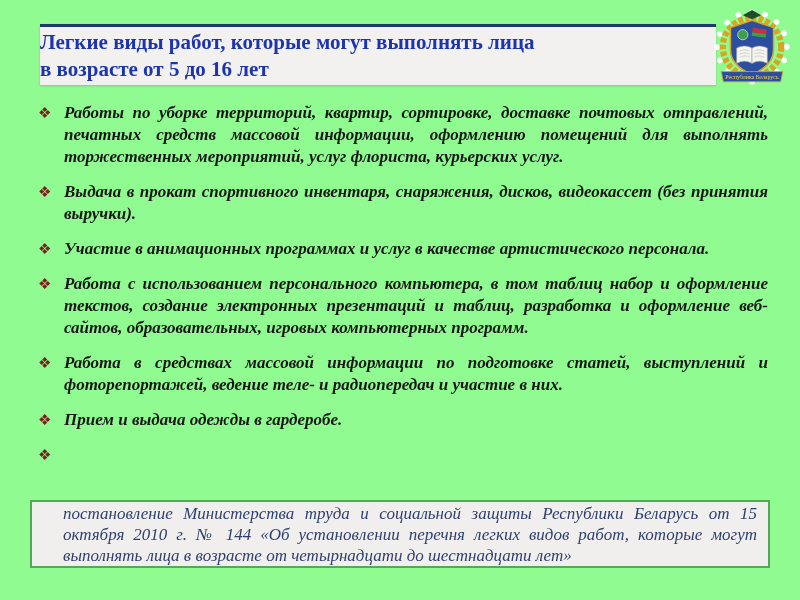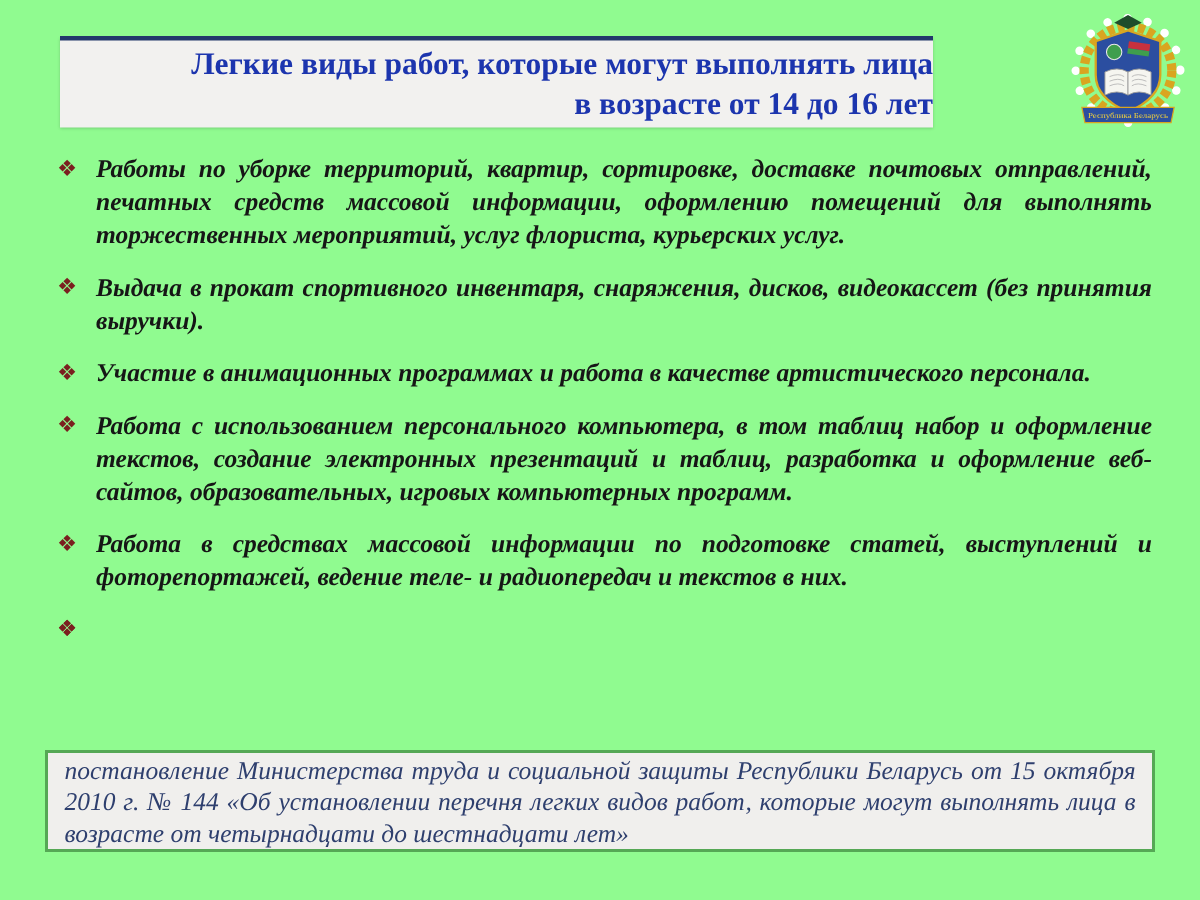"Легкие виды работ, которые могут" .title-box { align-items: flex-end -> flex-start; width: 582px -> 676px }
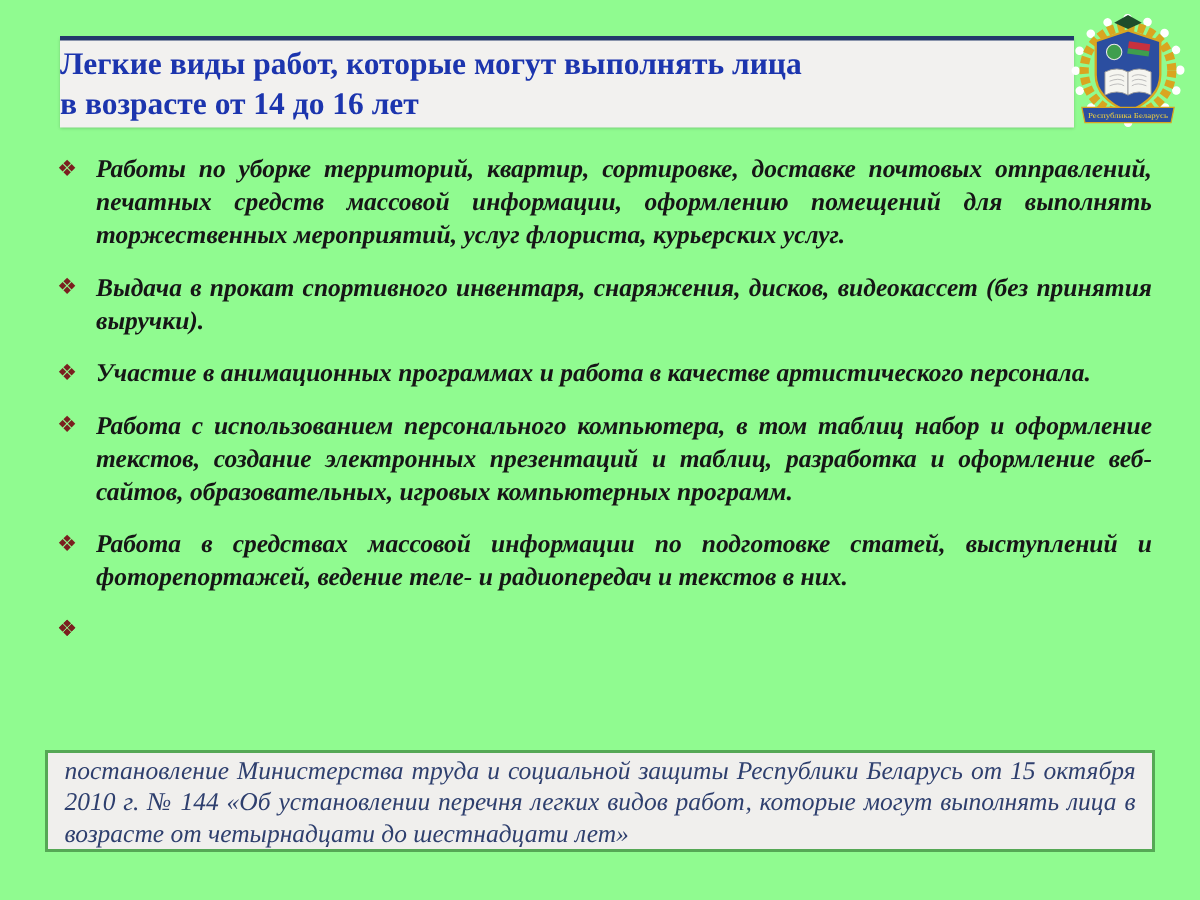"в возрасте от 14 до" div.title-line { text: 14 -> 5 }
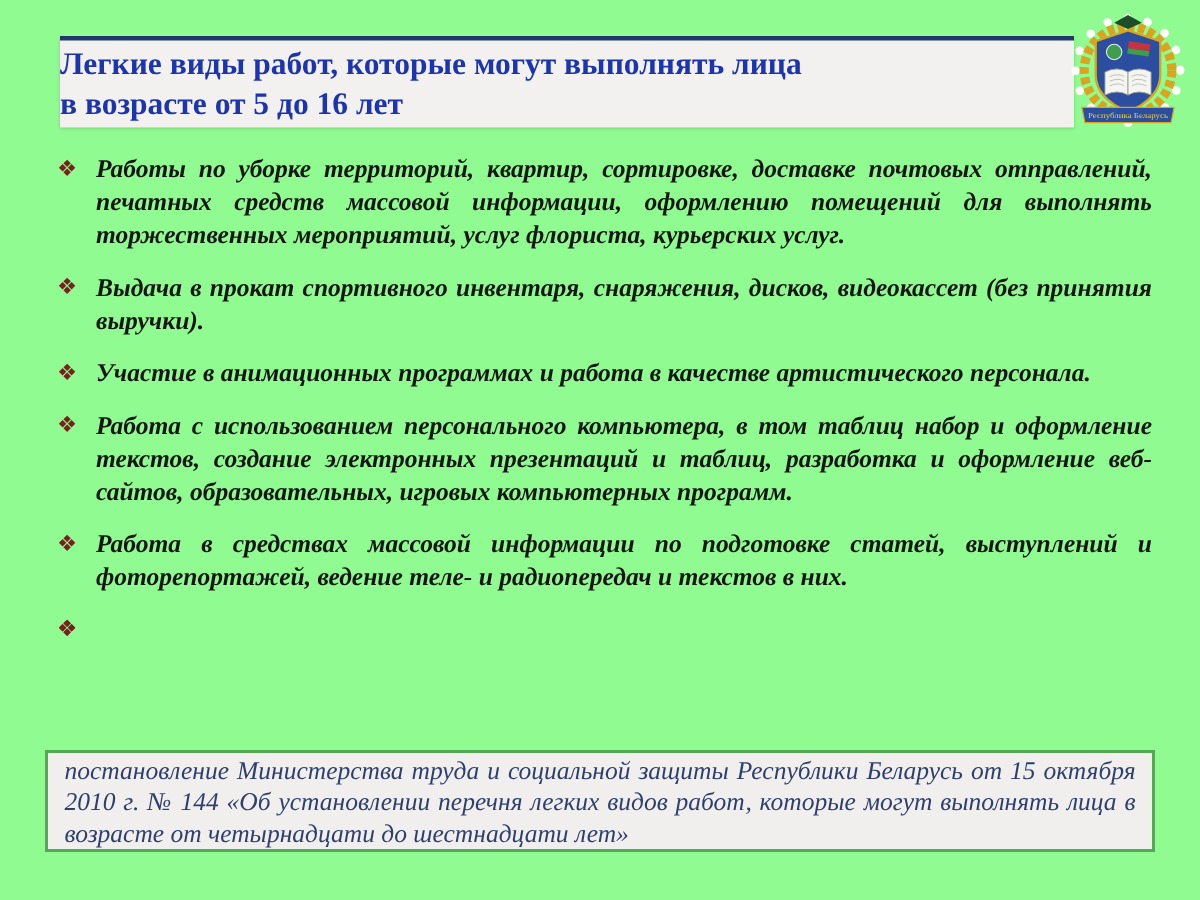"Участие в анимационных программах и" span { text: работа -> услуг }
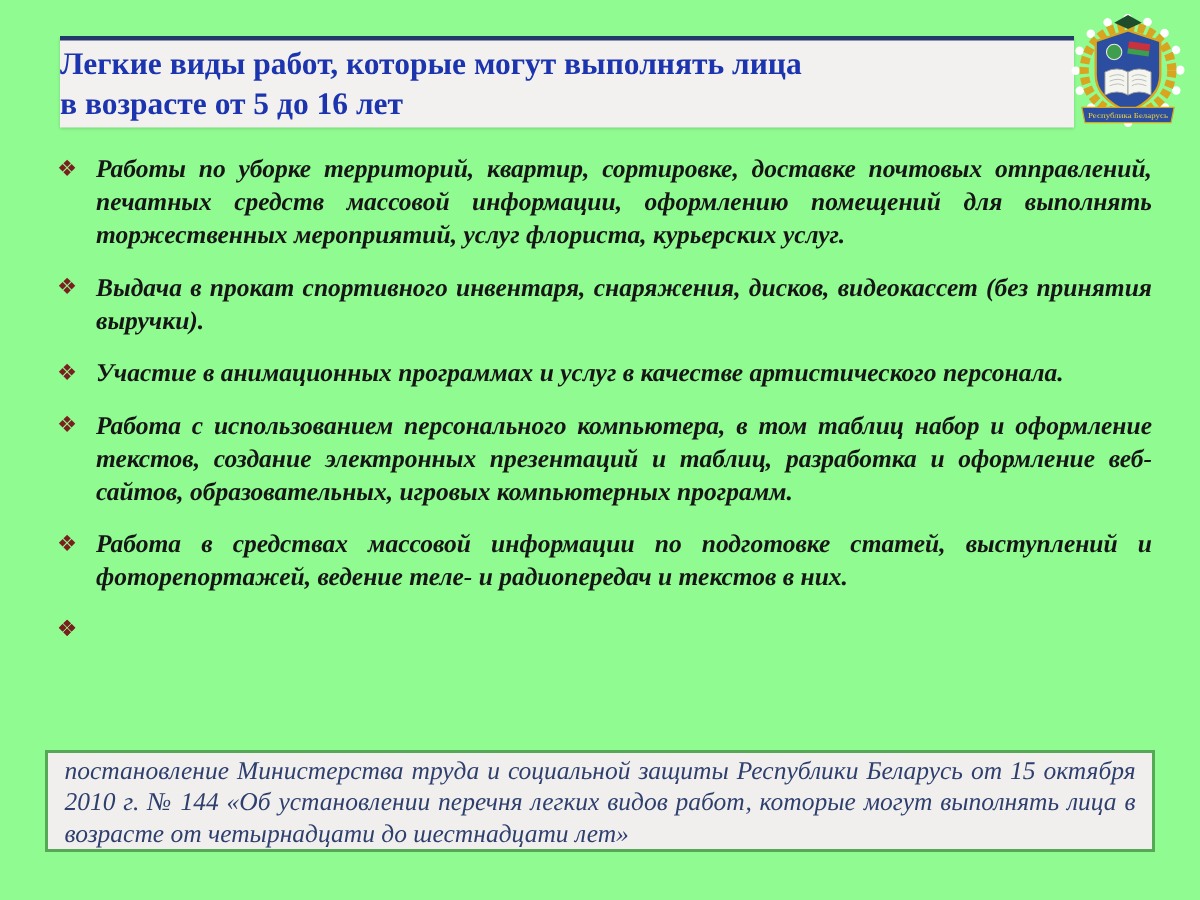"Работа в средствах массовой информации" span { text: текстов -> участие }
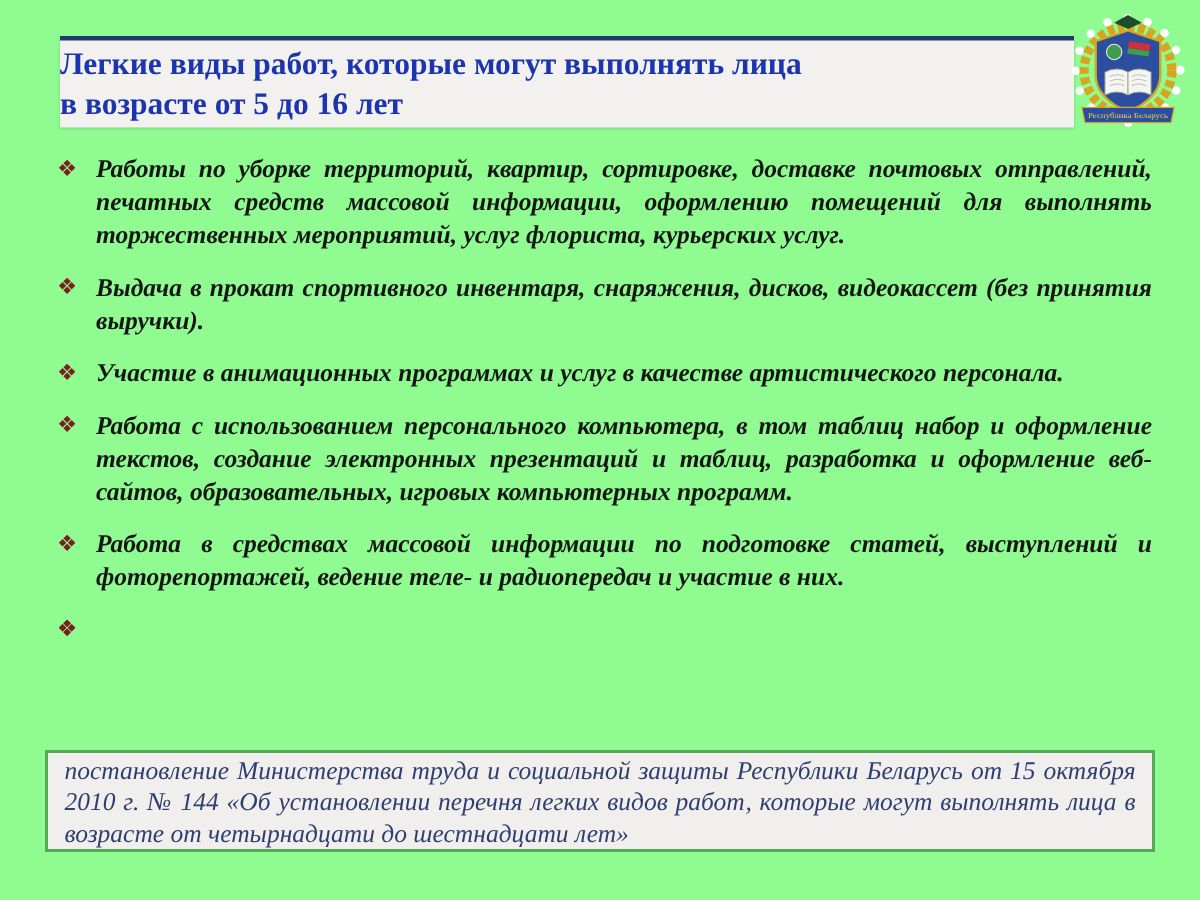"Прием и выдача одежды в" span { html: none -> <span>Прием и выдача одежды в гардеробе.</span> }
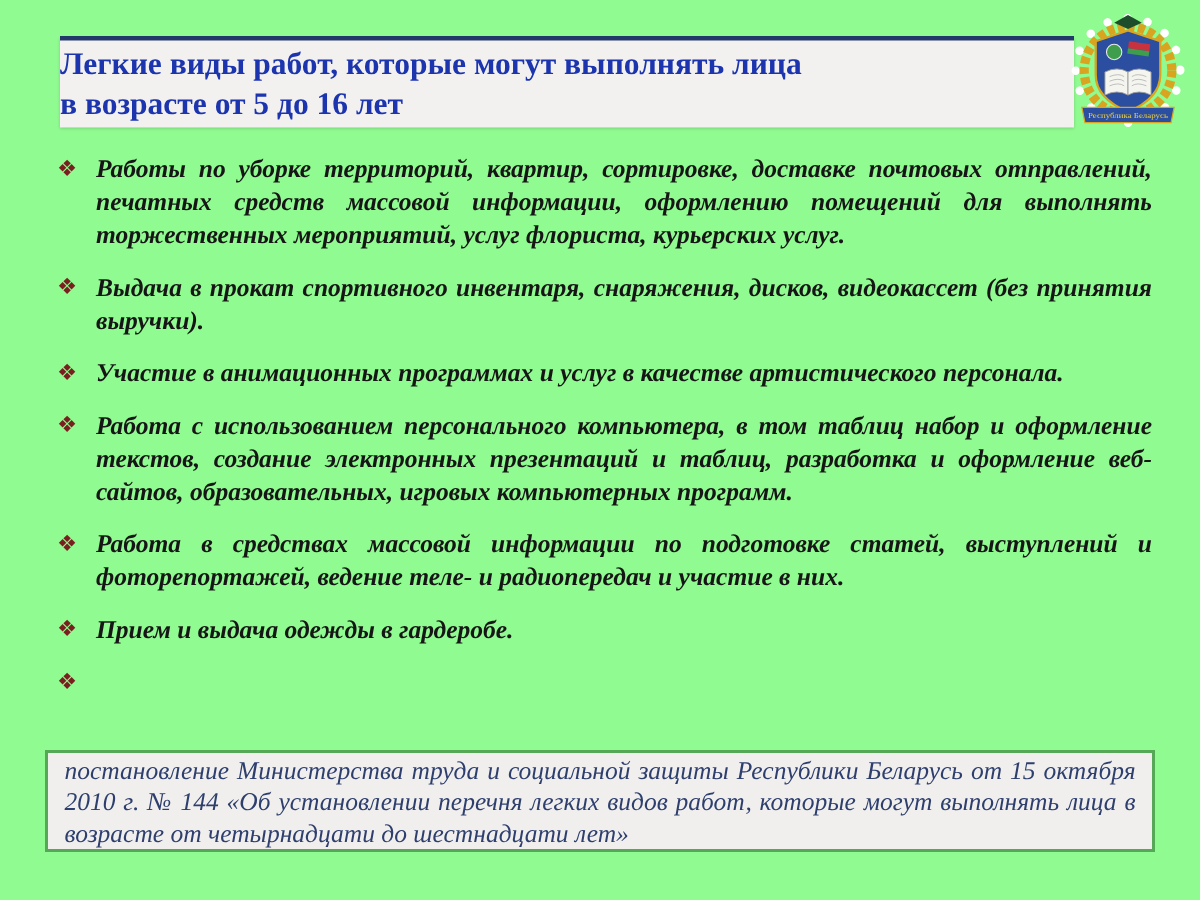"постановление Министерства труда и" .footer-text { margin-left: none -> 20px }
